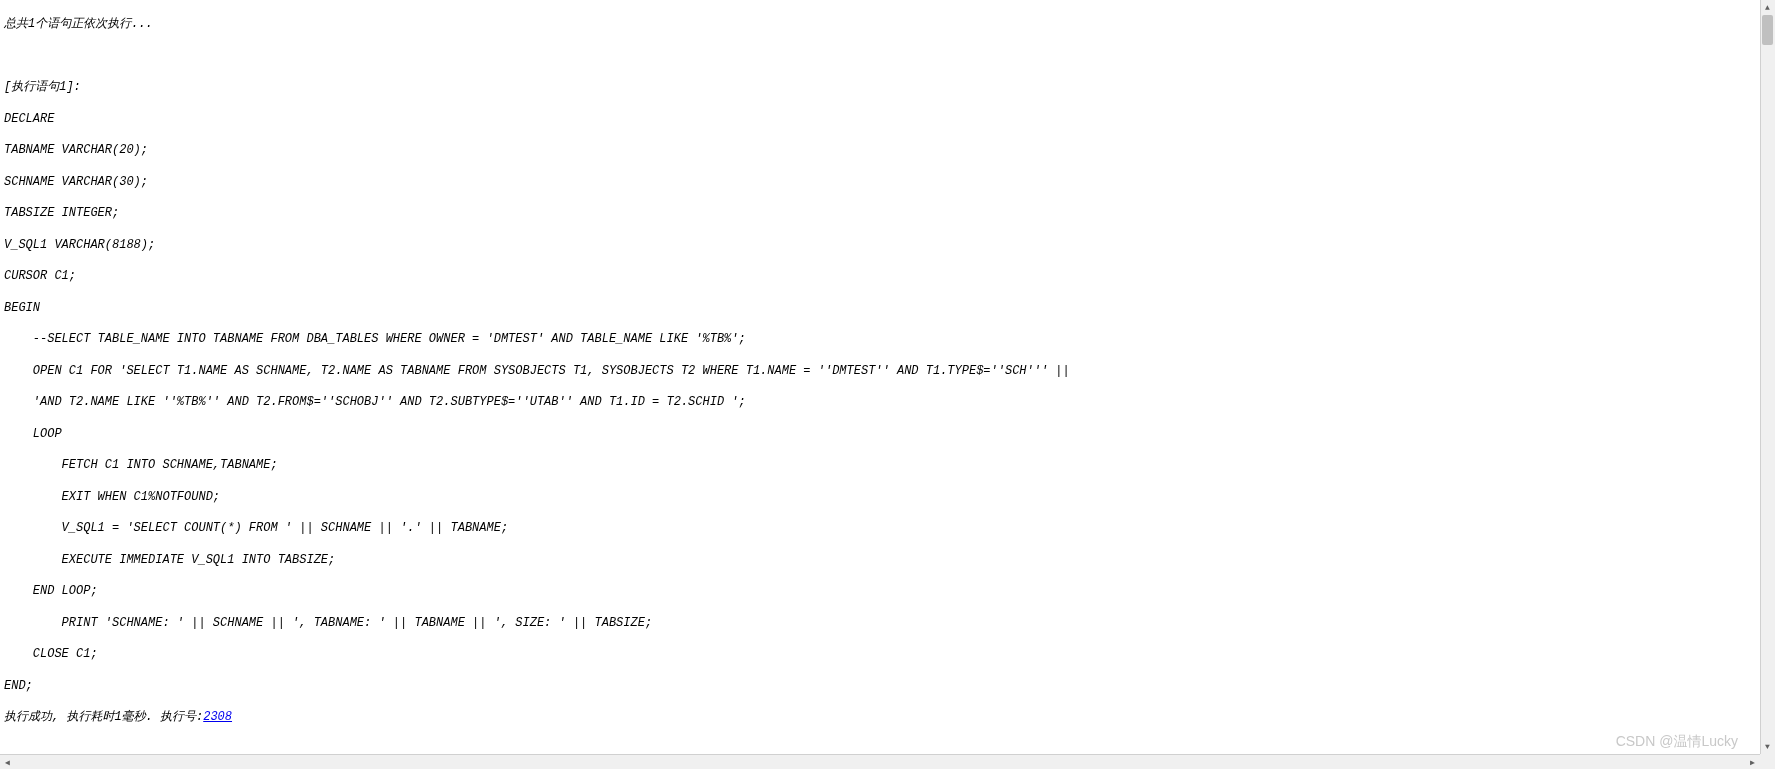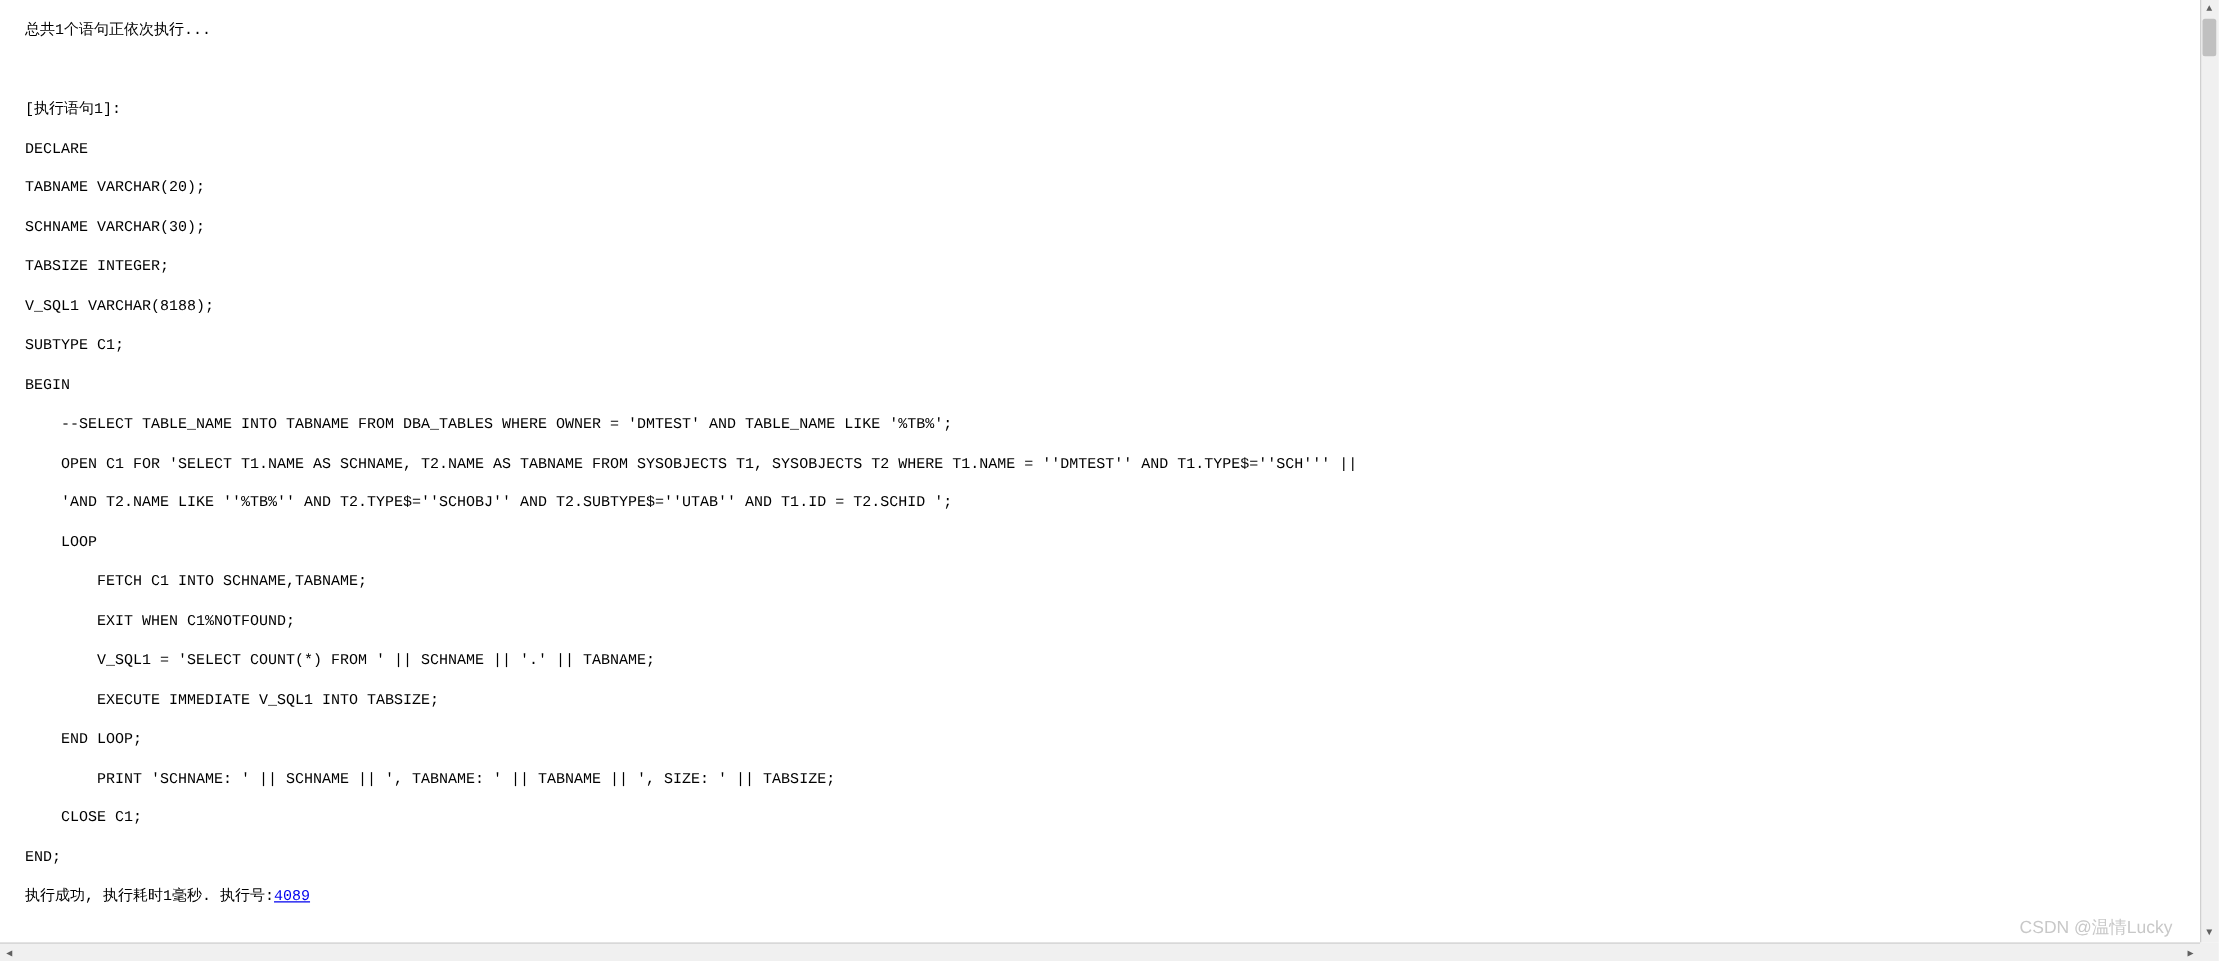"总共1个语句正依次执行..." .content-area { font-style: none -> italic; padding: 2px 20px -> 2px 4px }
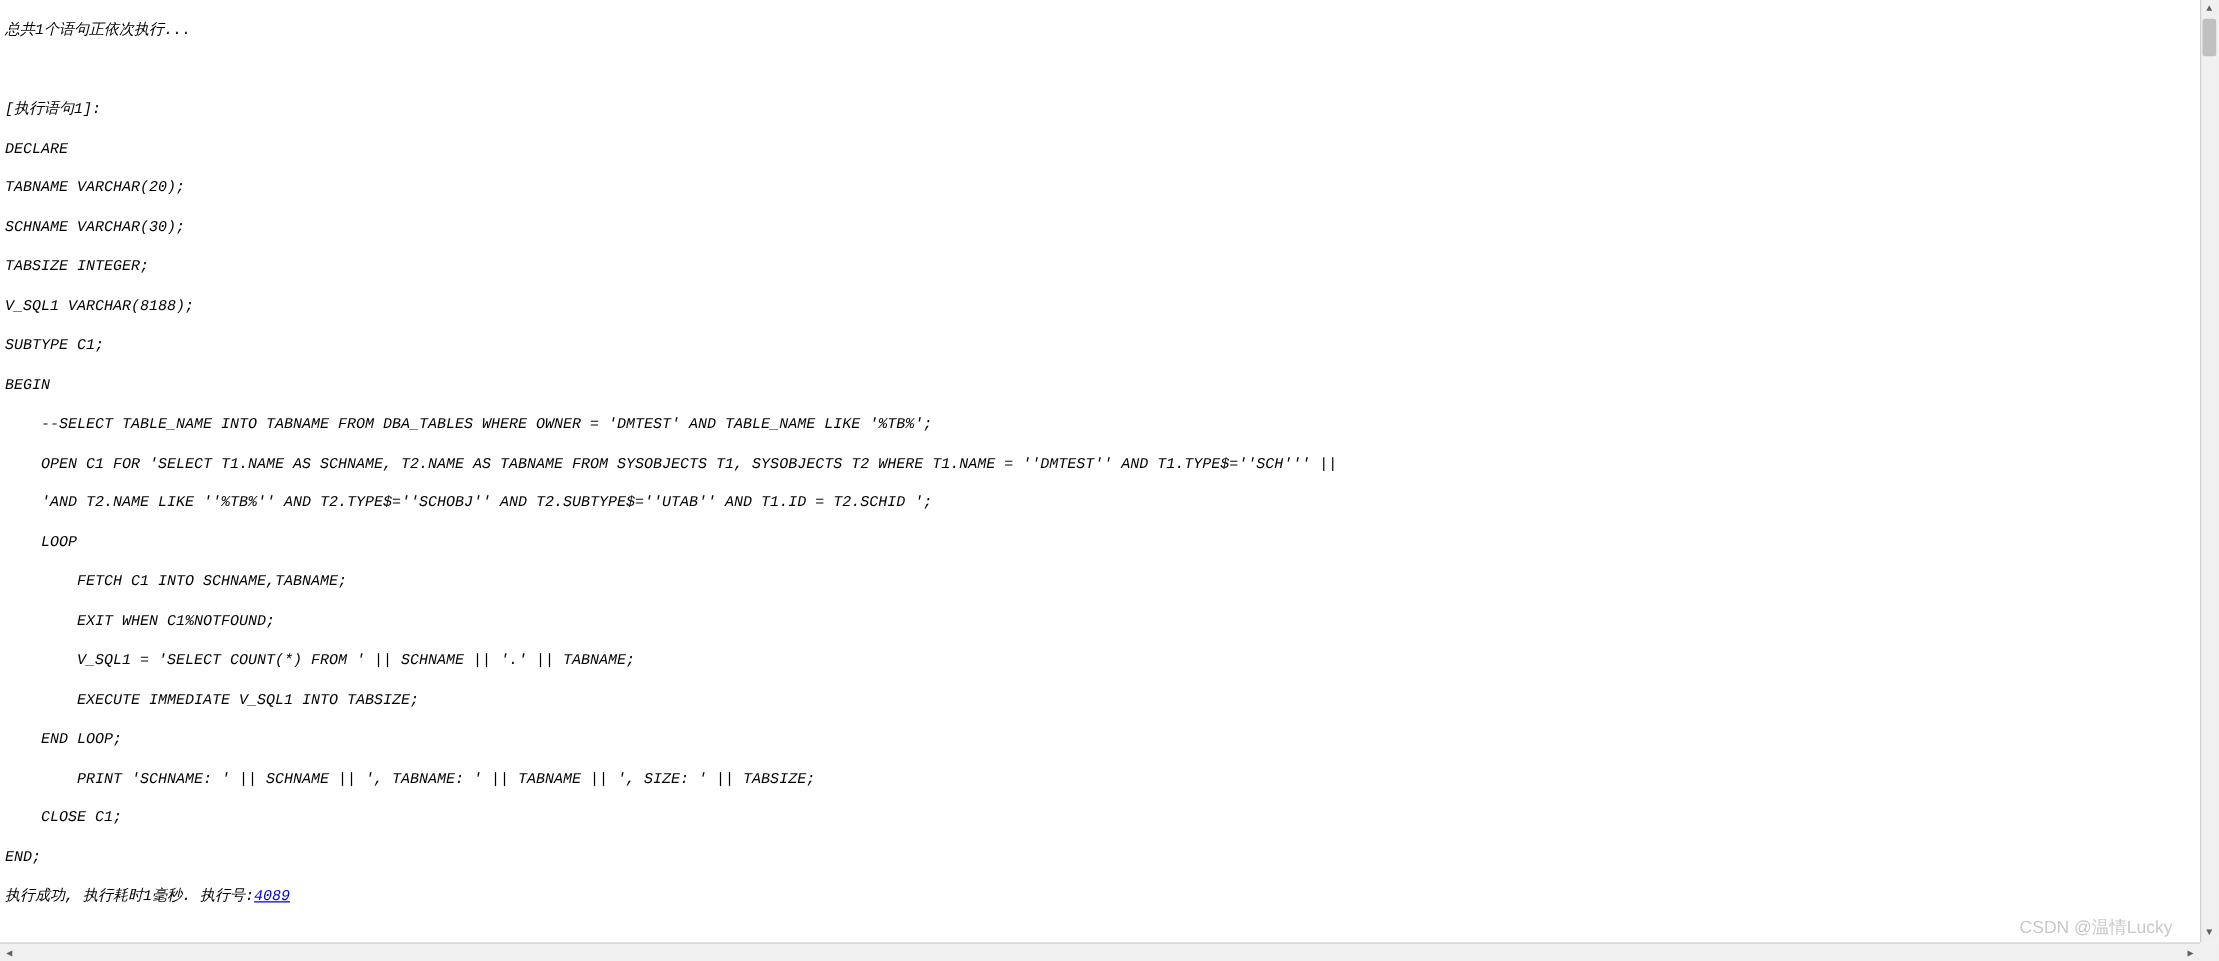"SUBTYPE C1;" div.output-line { text: SUBTYPE -> CURSOR }
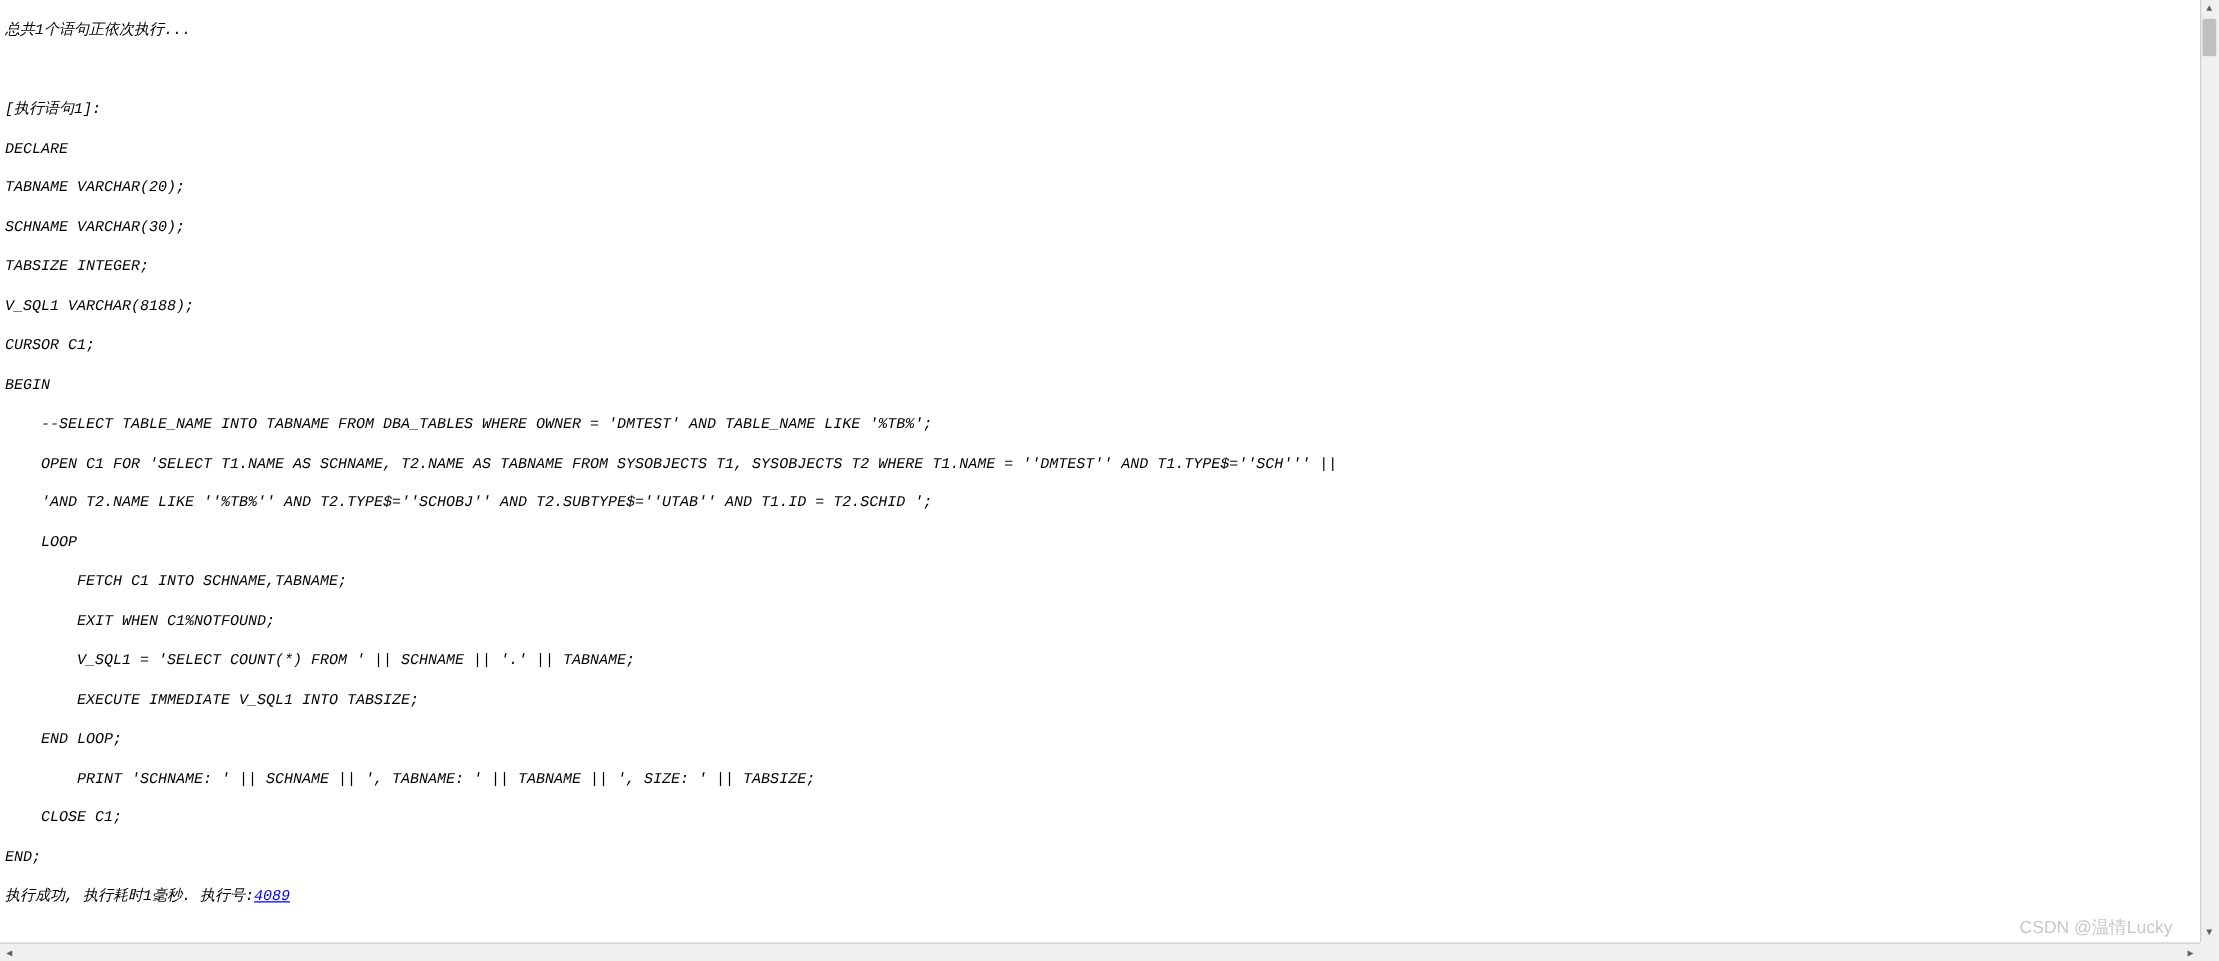"'AND T2.NAME LIKE ''%TB%'' AND" div.output-line { text: T2.TYPE$ -> T2.FROM$ }
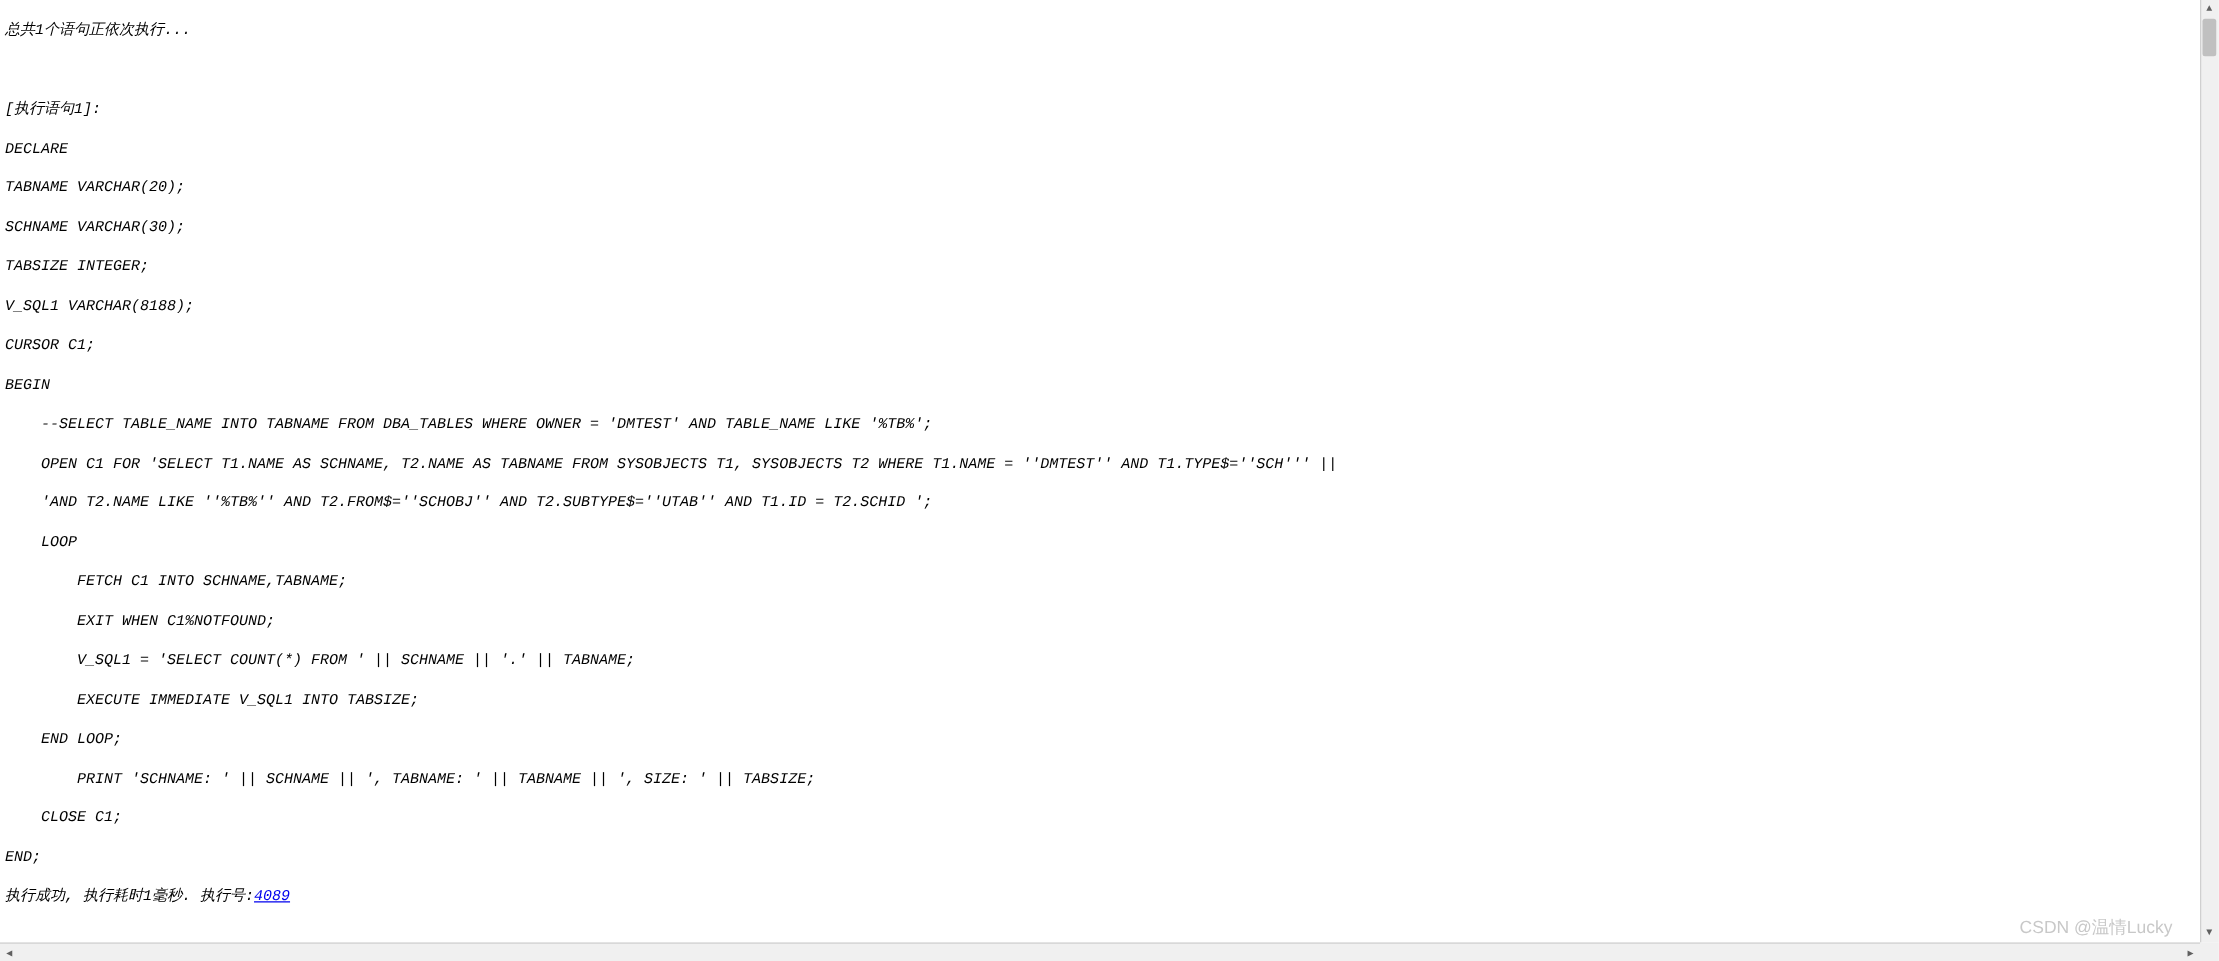"4089" span.link-text { text: 4089 -> 2308 }
